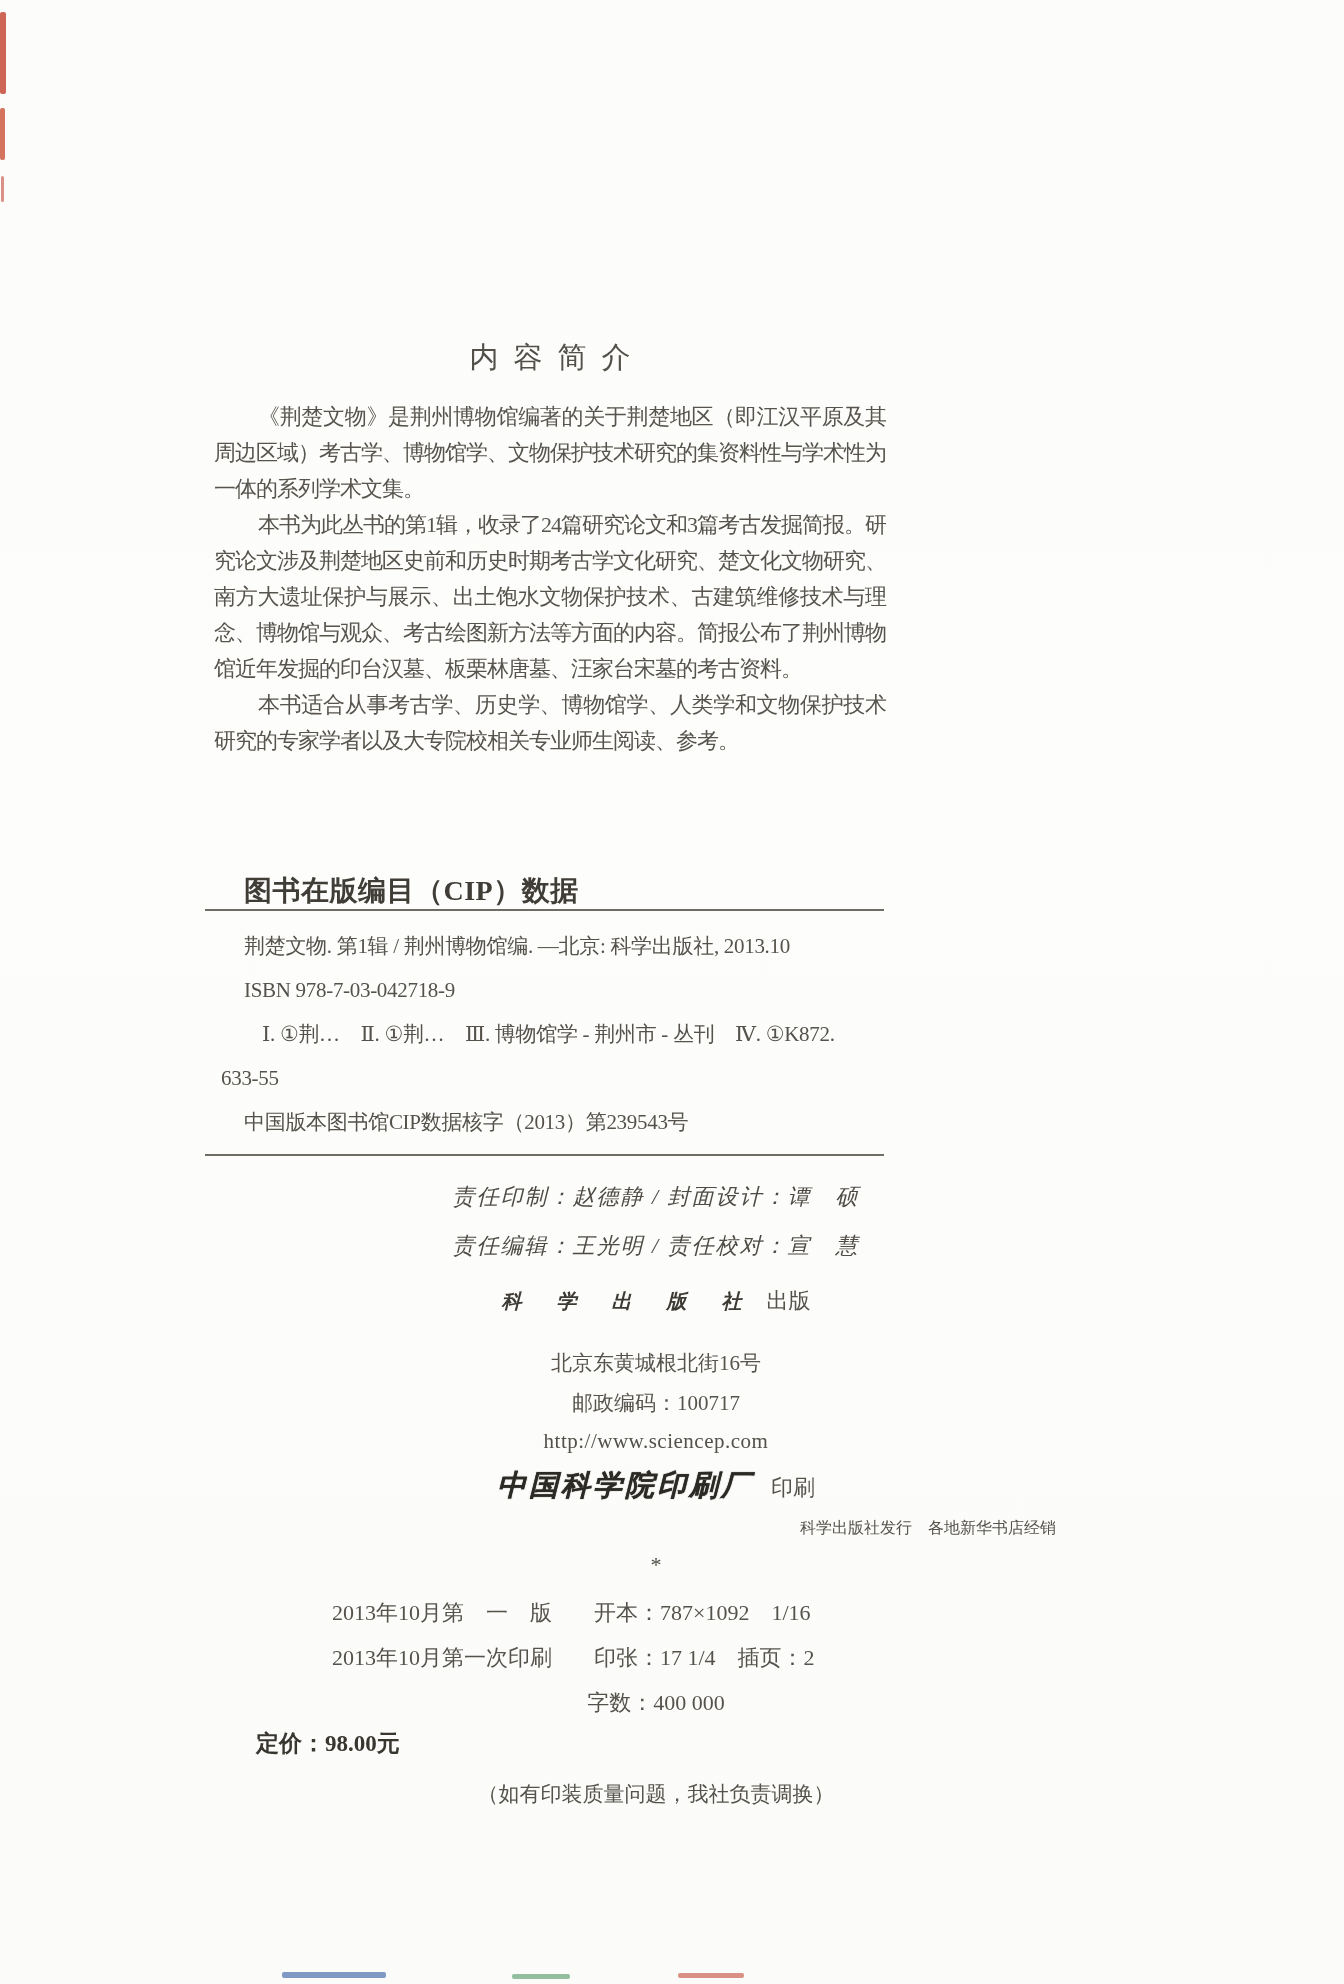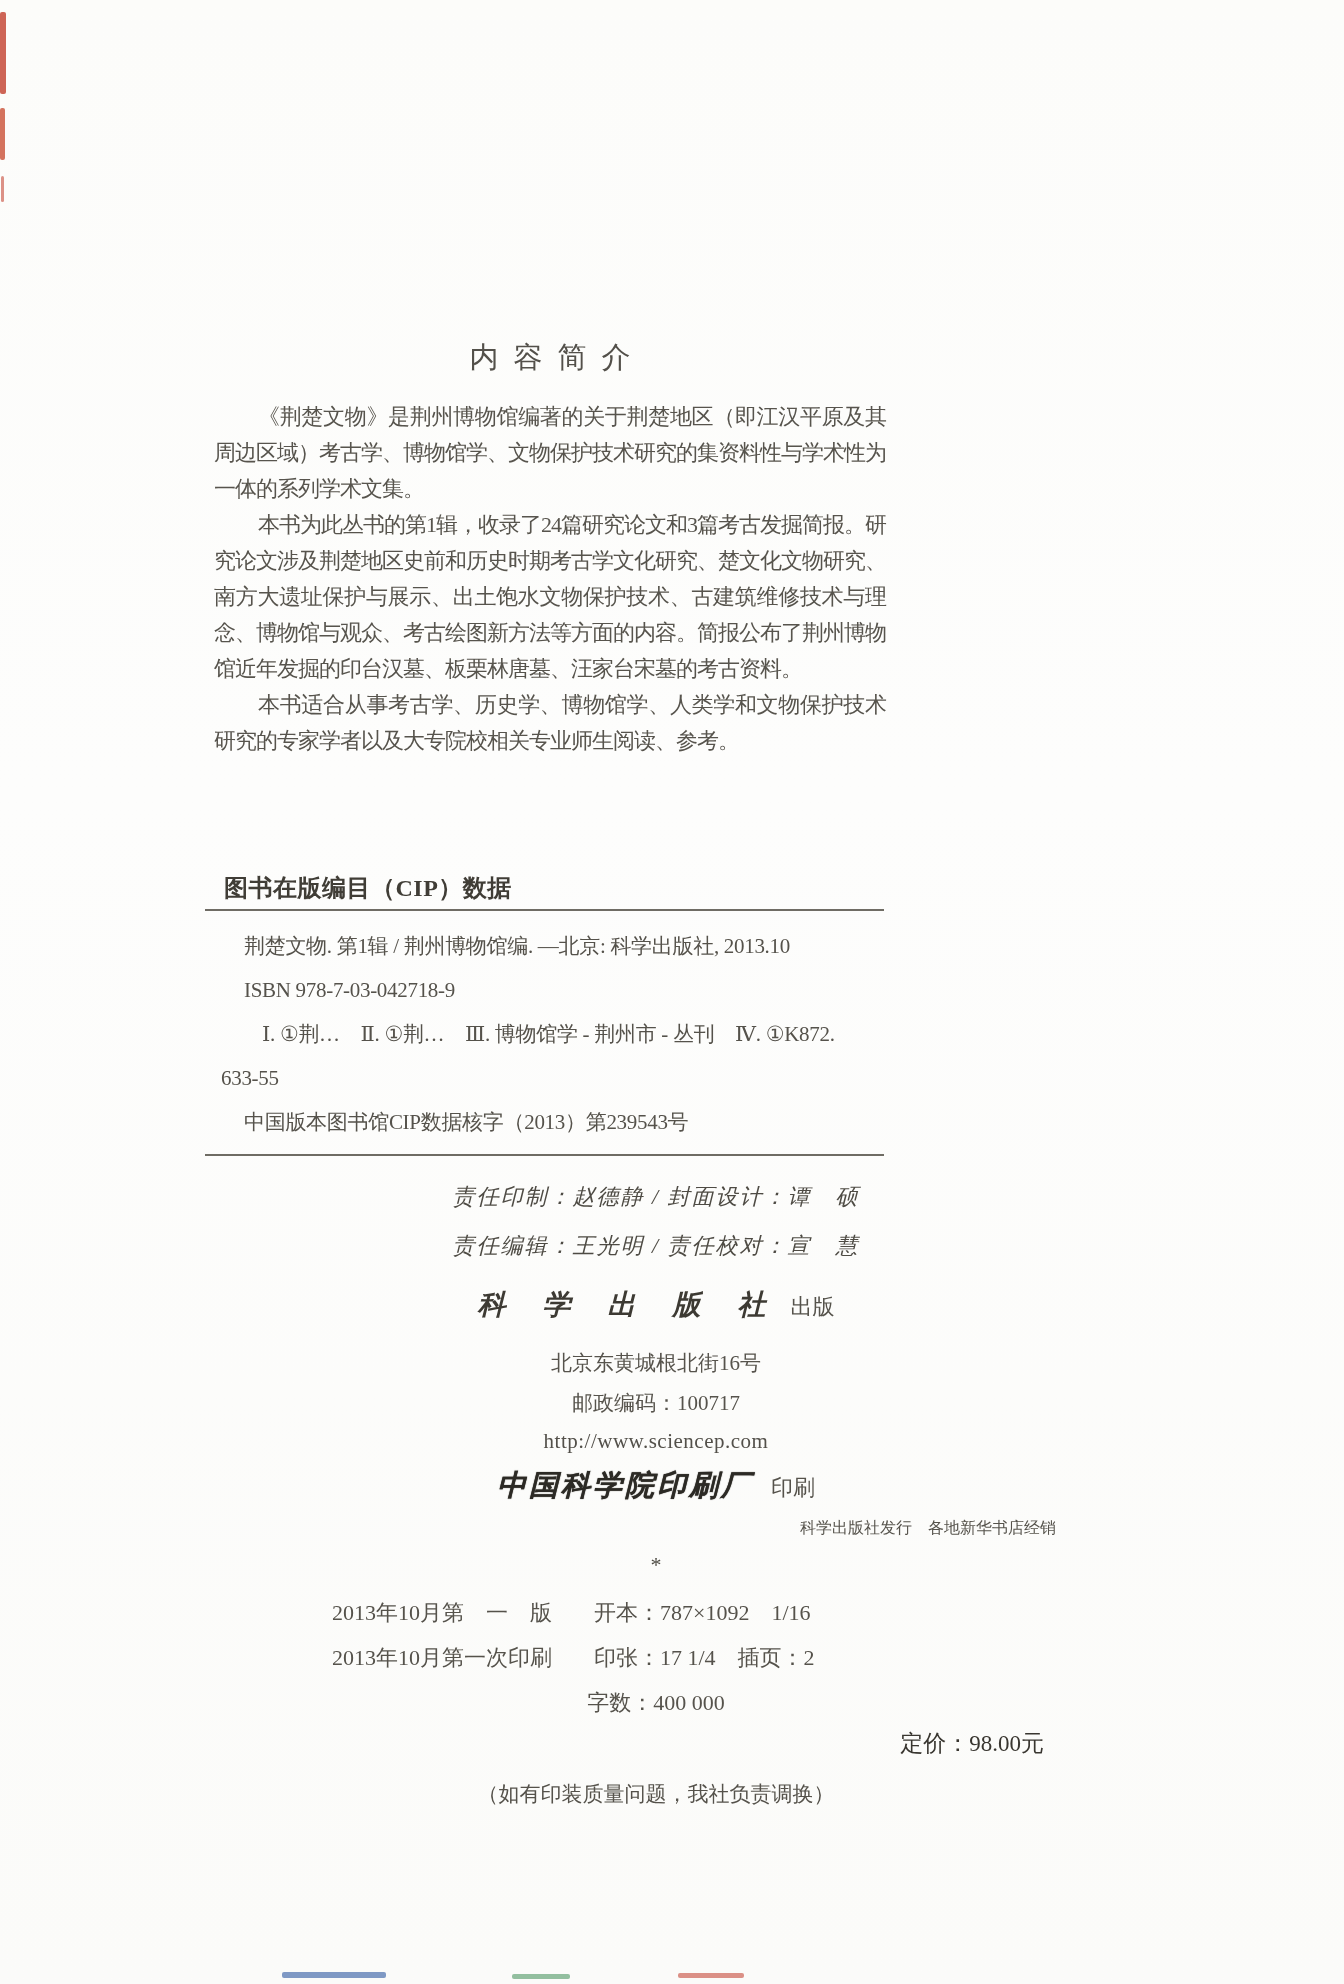"图书在版编目（CIP）数据" .cip-heading { font-size: 24px -> 28px; left: 224px -> 244px }
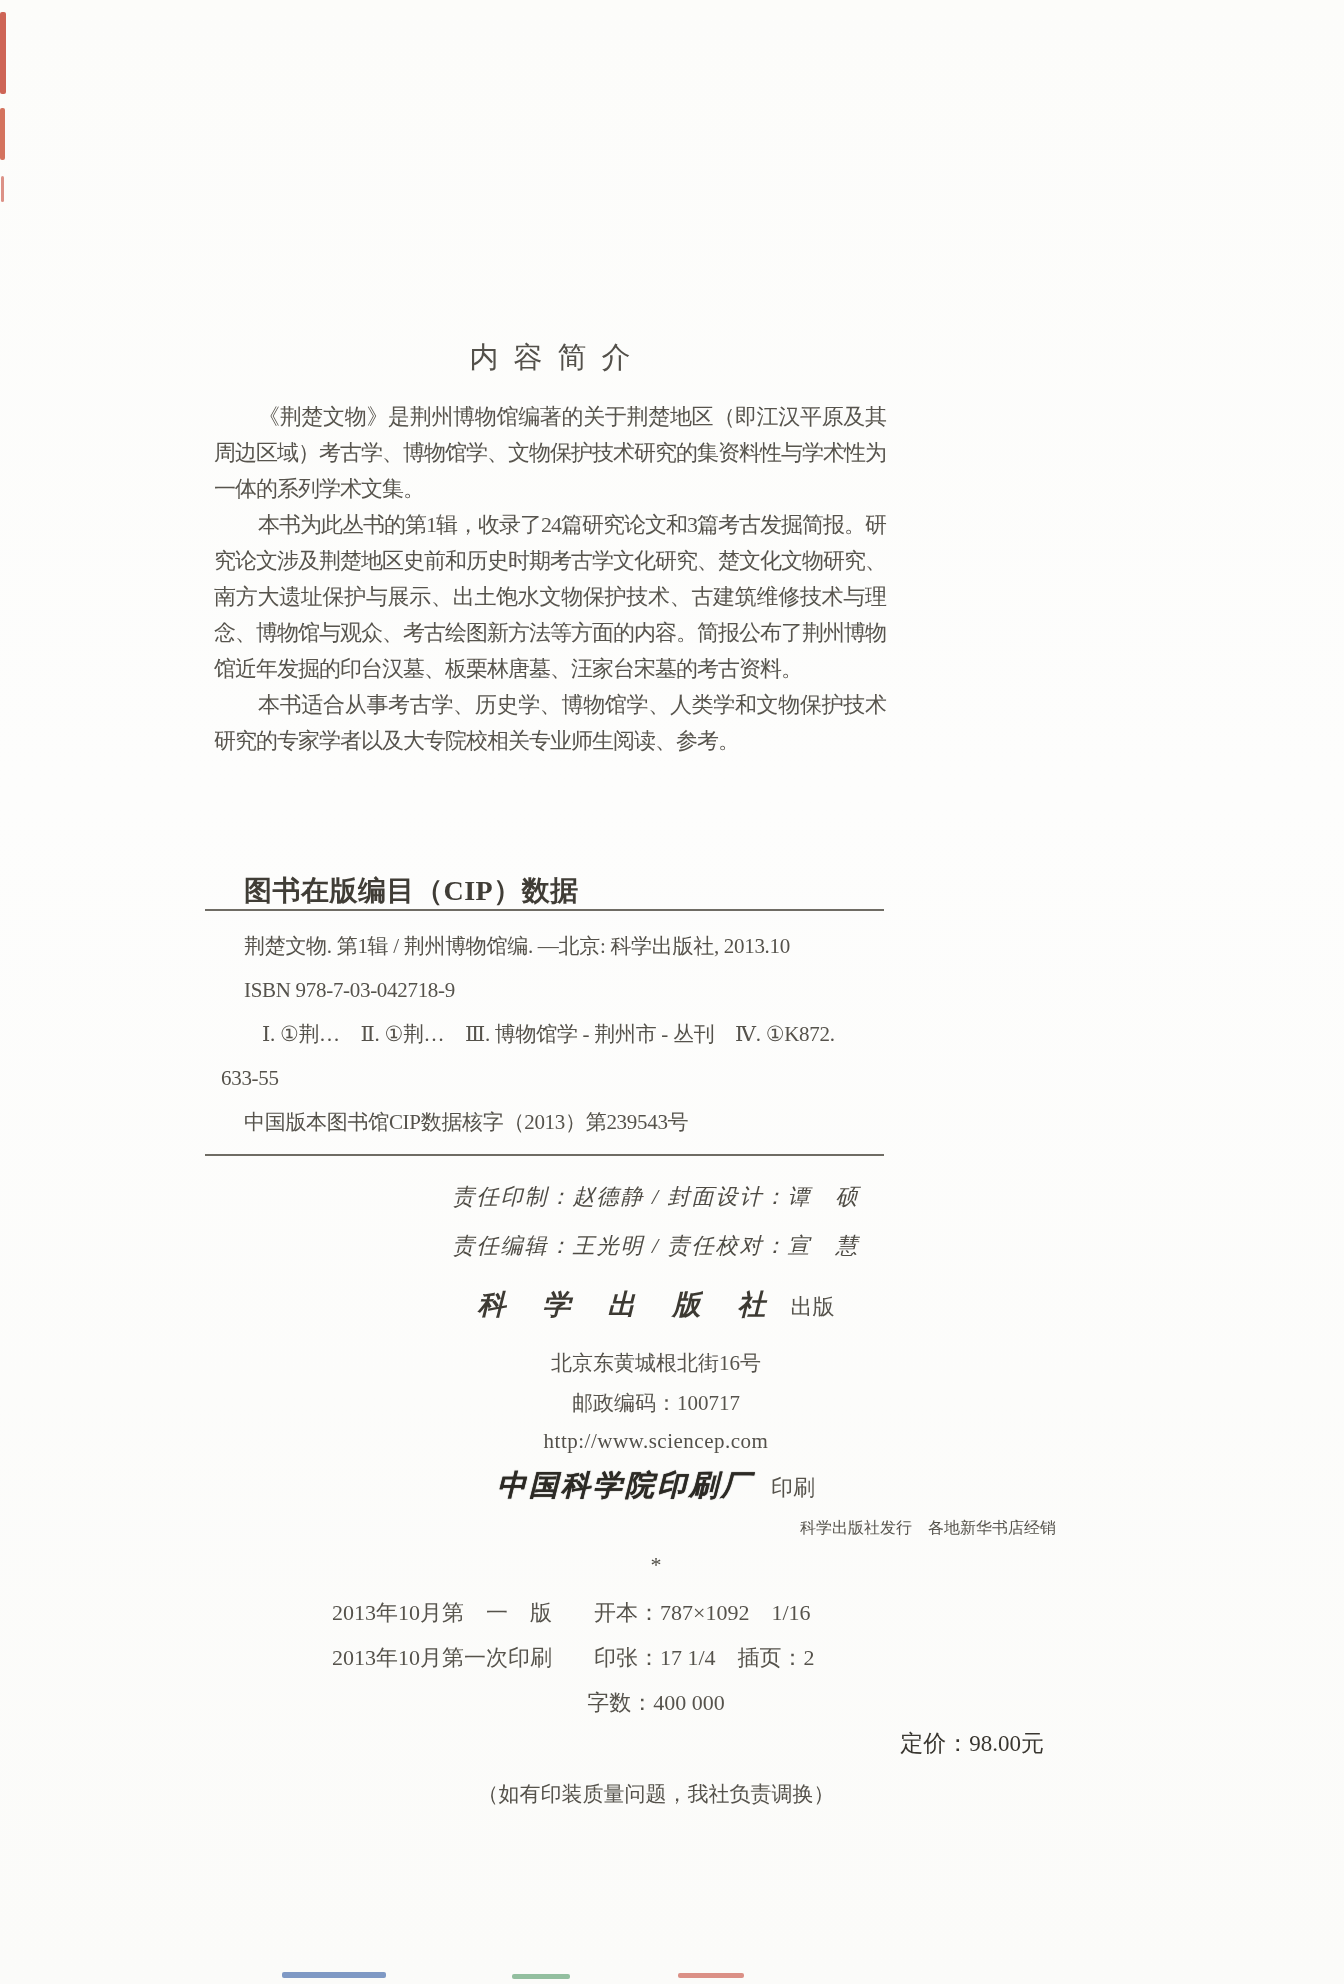"科 学 出 版 社" .calligraphy { font-size: 28px -> 20px }
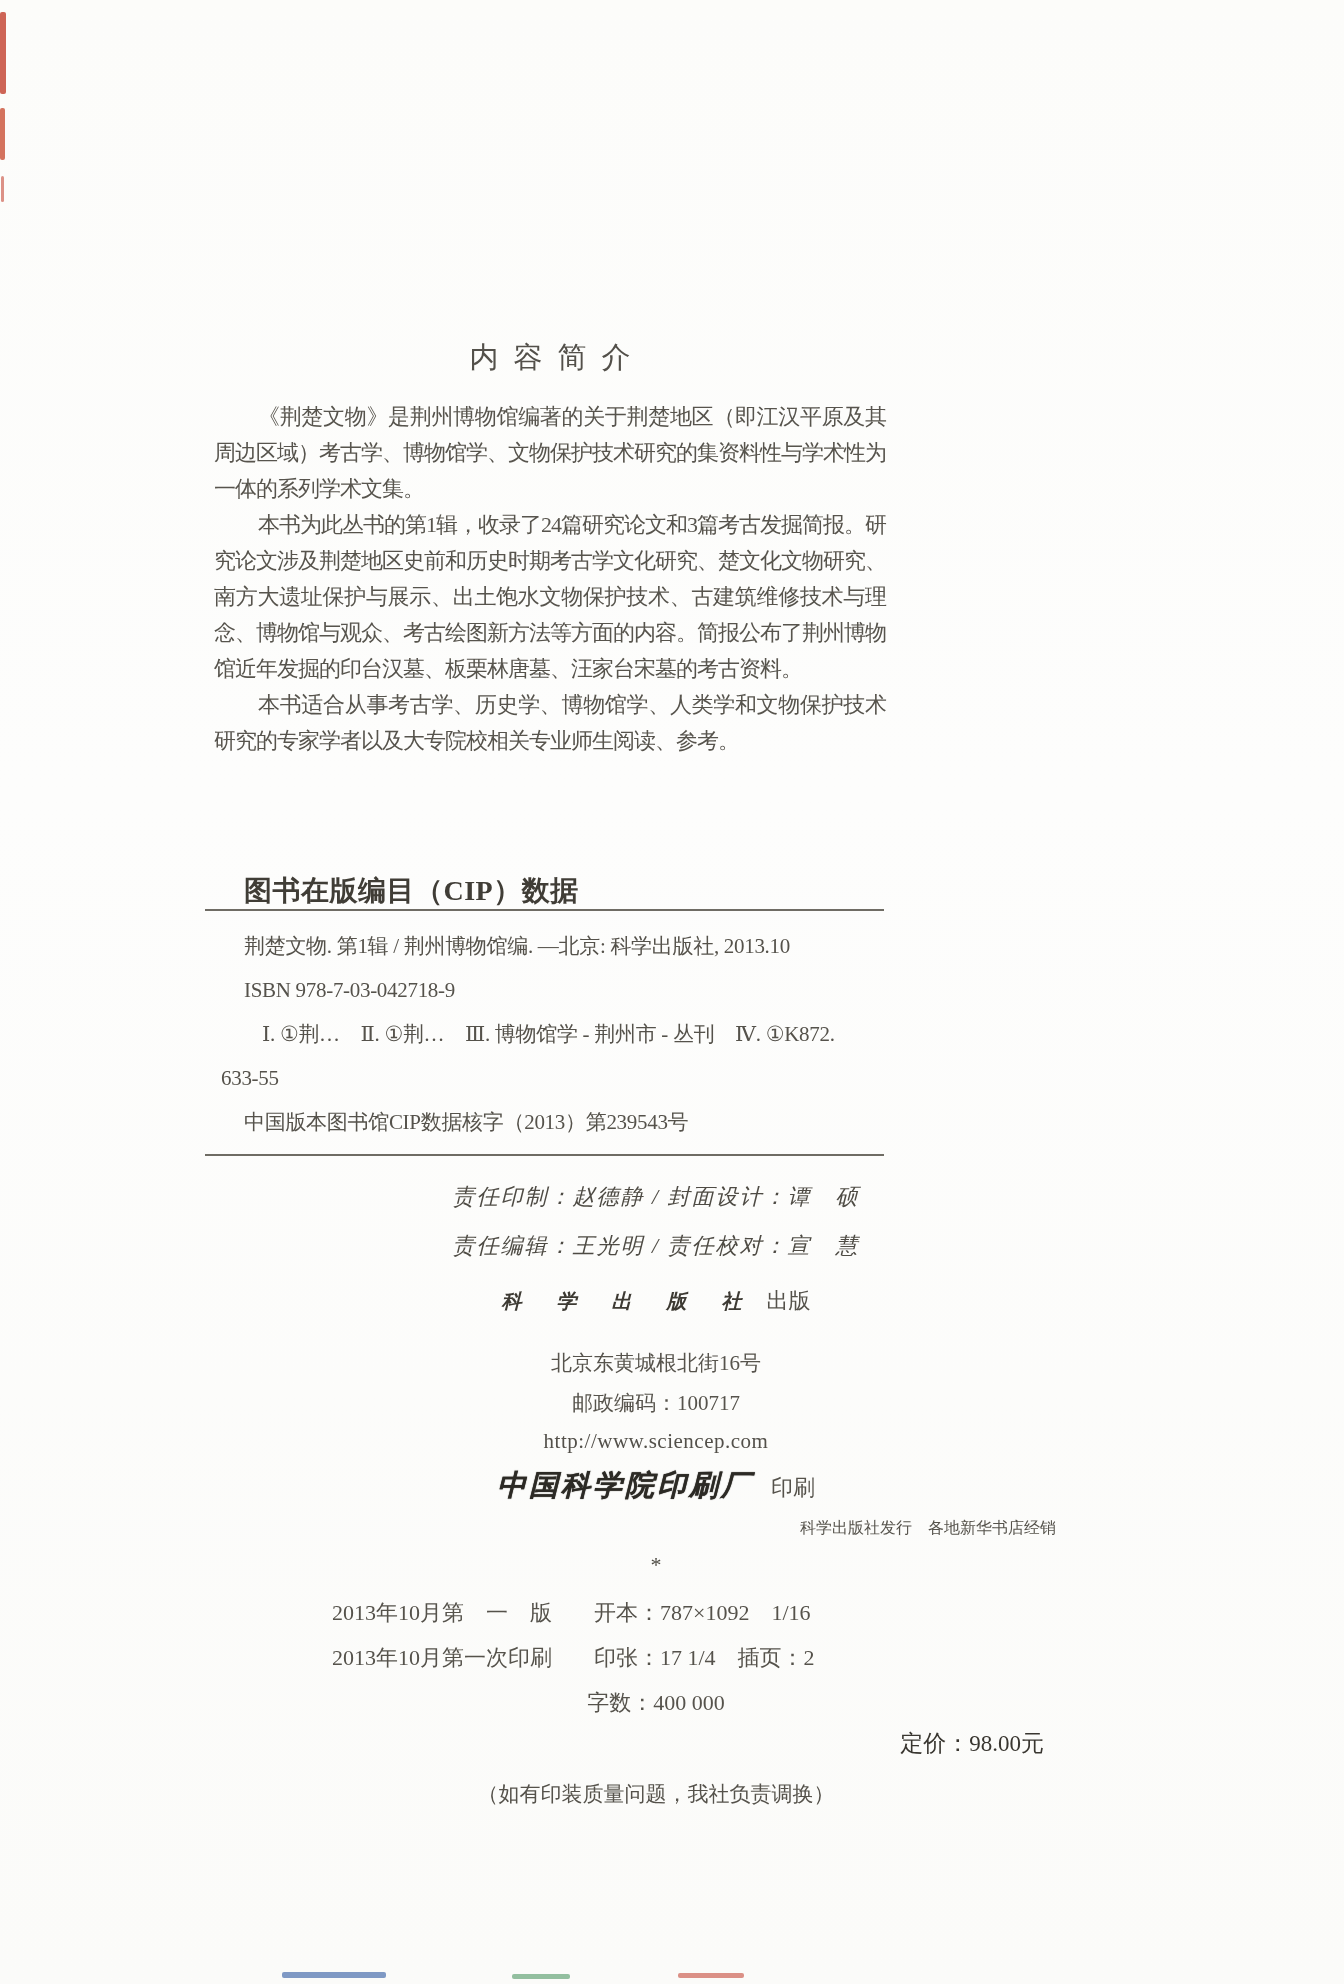"定价：98.00元" .price { font-weight: 400 -> 700; left: 244px -> 256px; text-align: right -> left }
